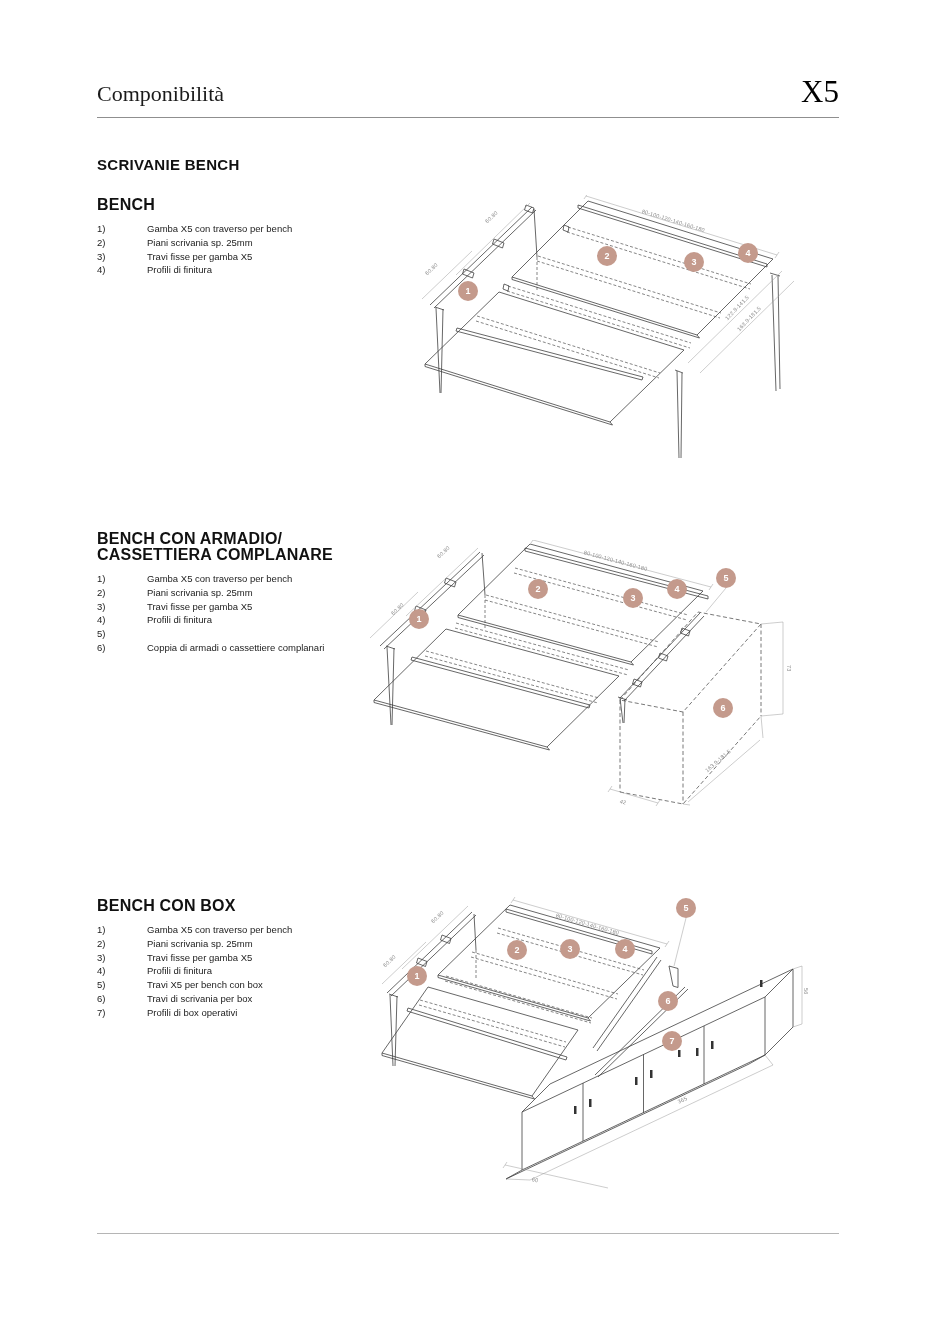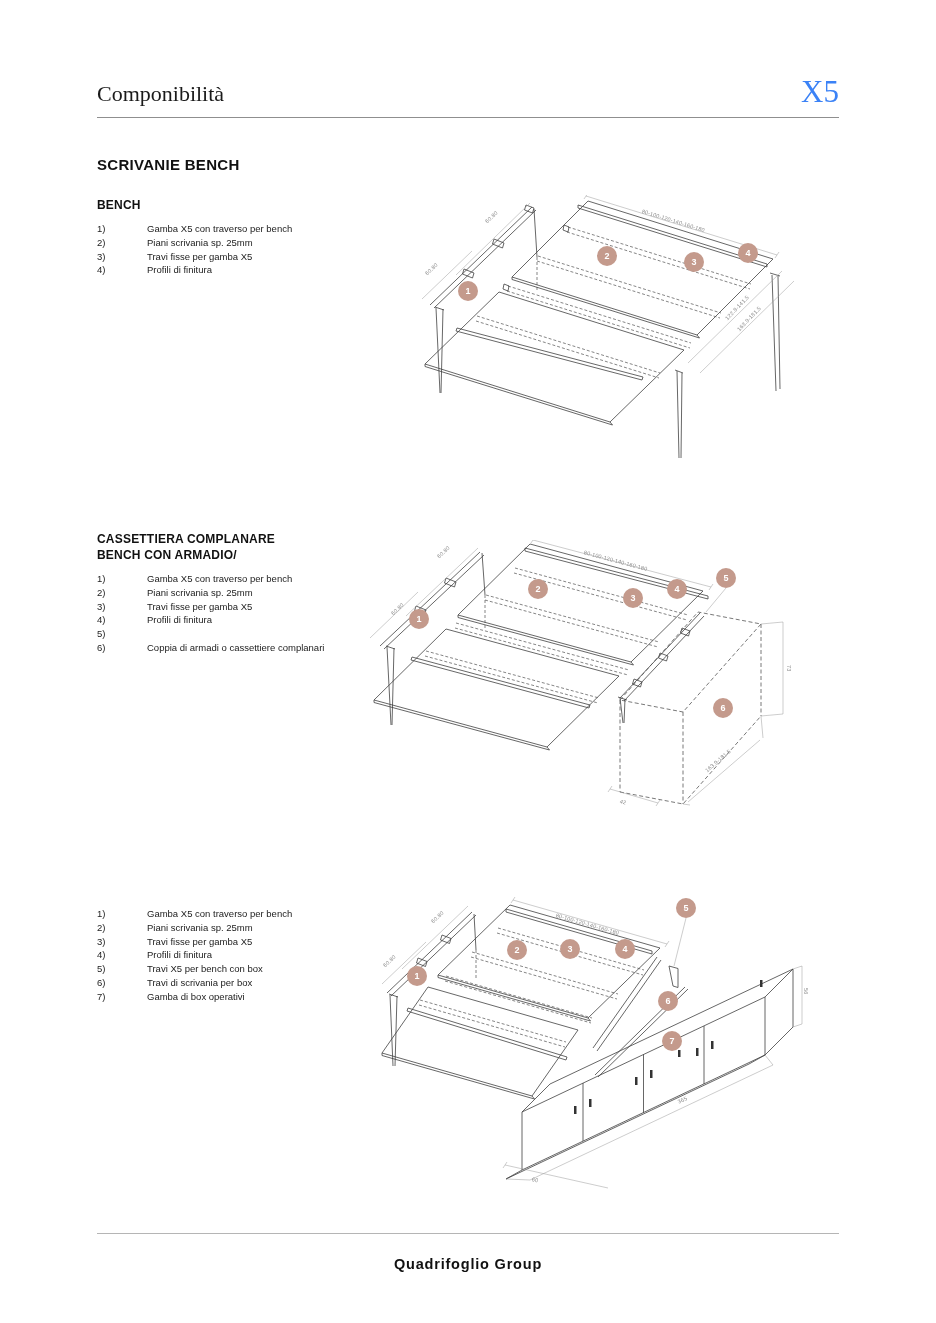"X5" .hdr-model { color: #3b82f6 -> #000000 }
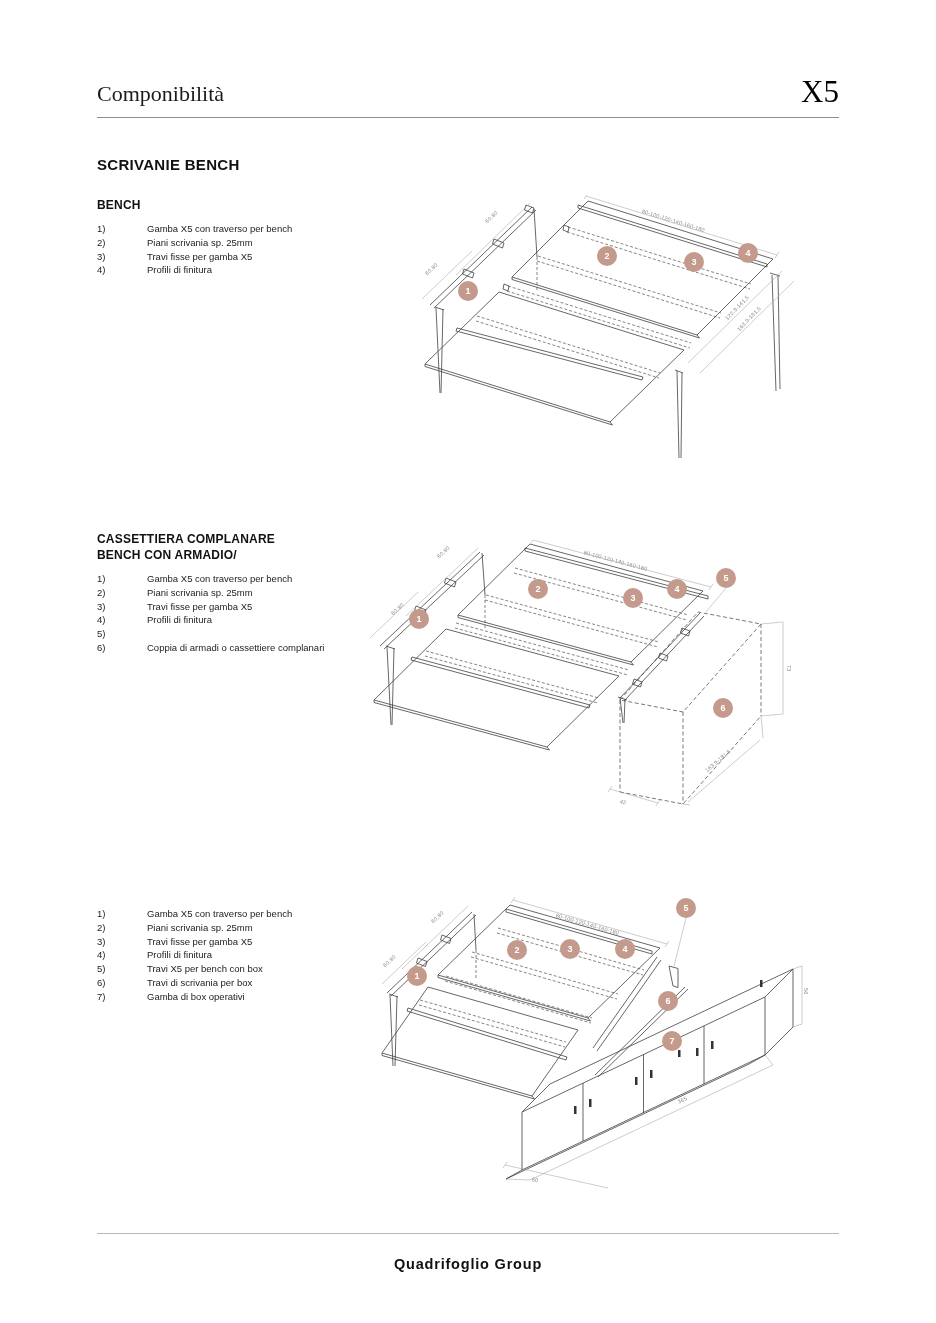"BENCH" .sec-heading { font-size: 12px -> 16px }
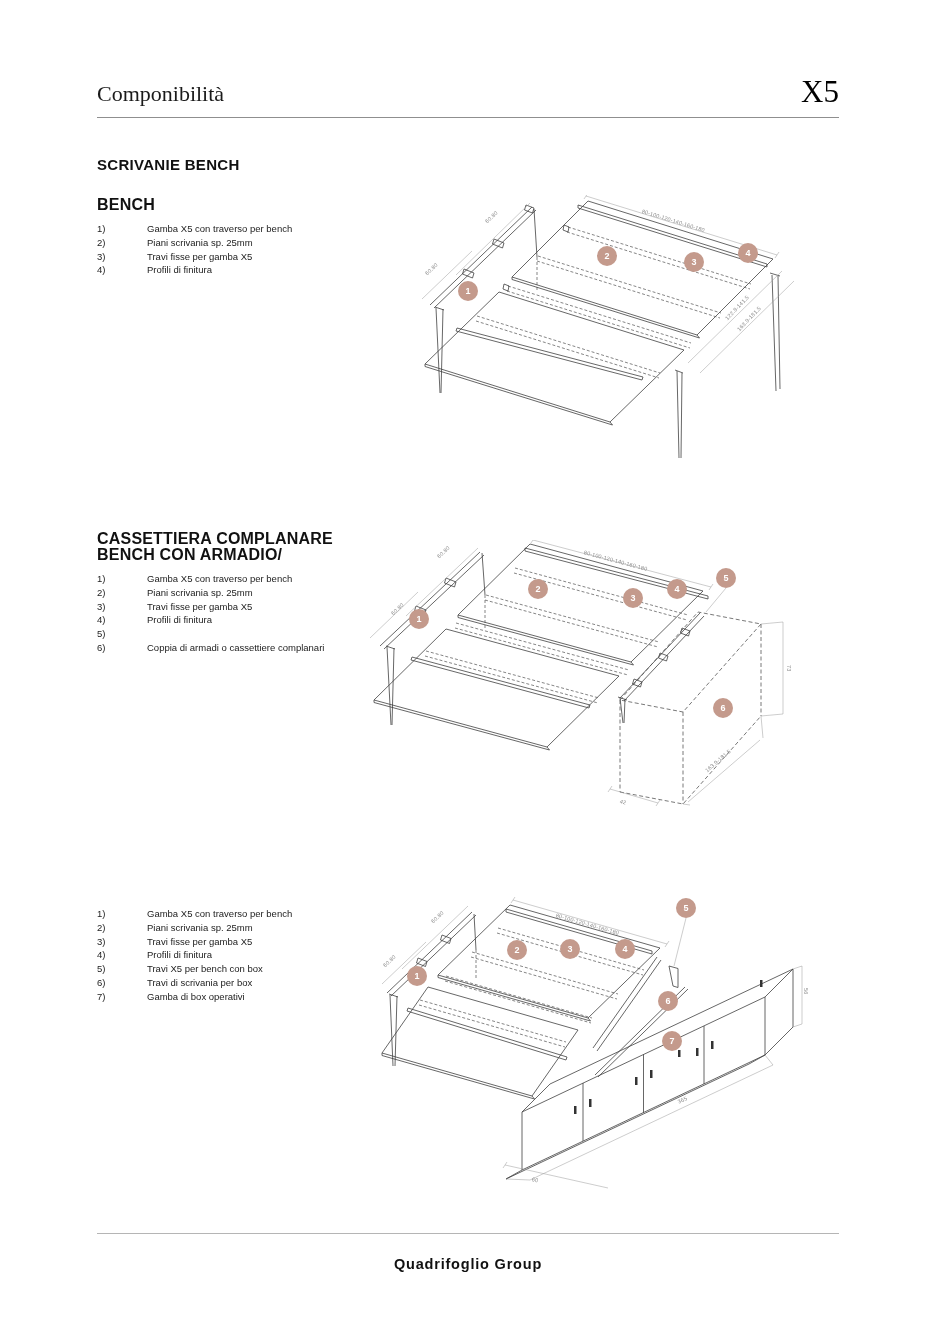"CASSETTIERA COMPLANARE" div.sec-heading { order: before "BENCH CON ARMADIO/" -> after "BENCH CON ARMADIO/" }
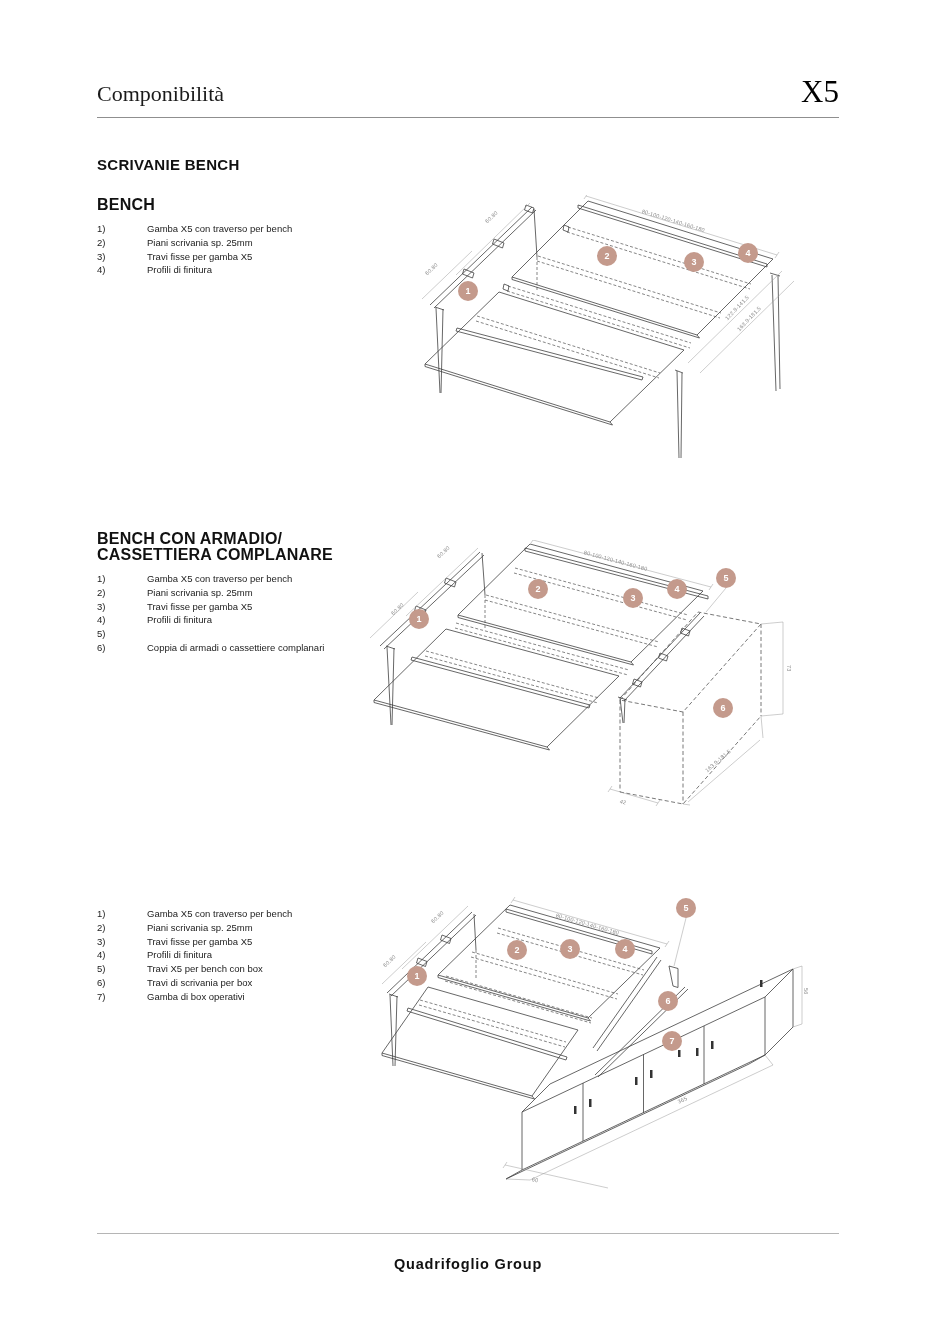"BENCH CON BOX" div.sec-heading { html: none -> <div>BENCH CON BOX</div> }
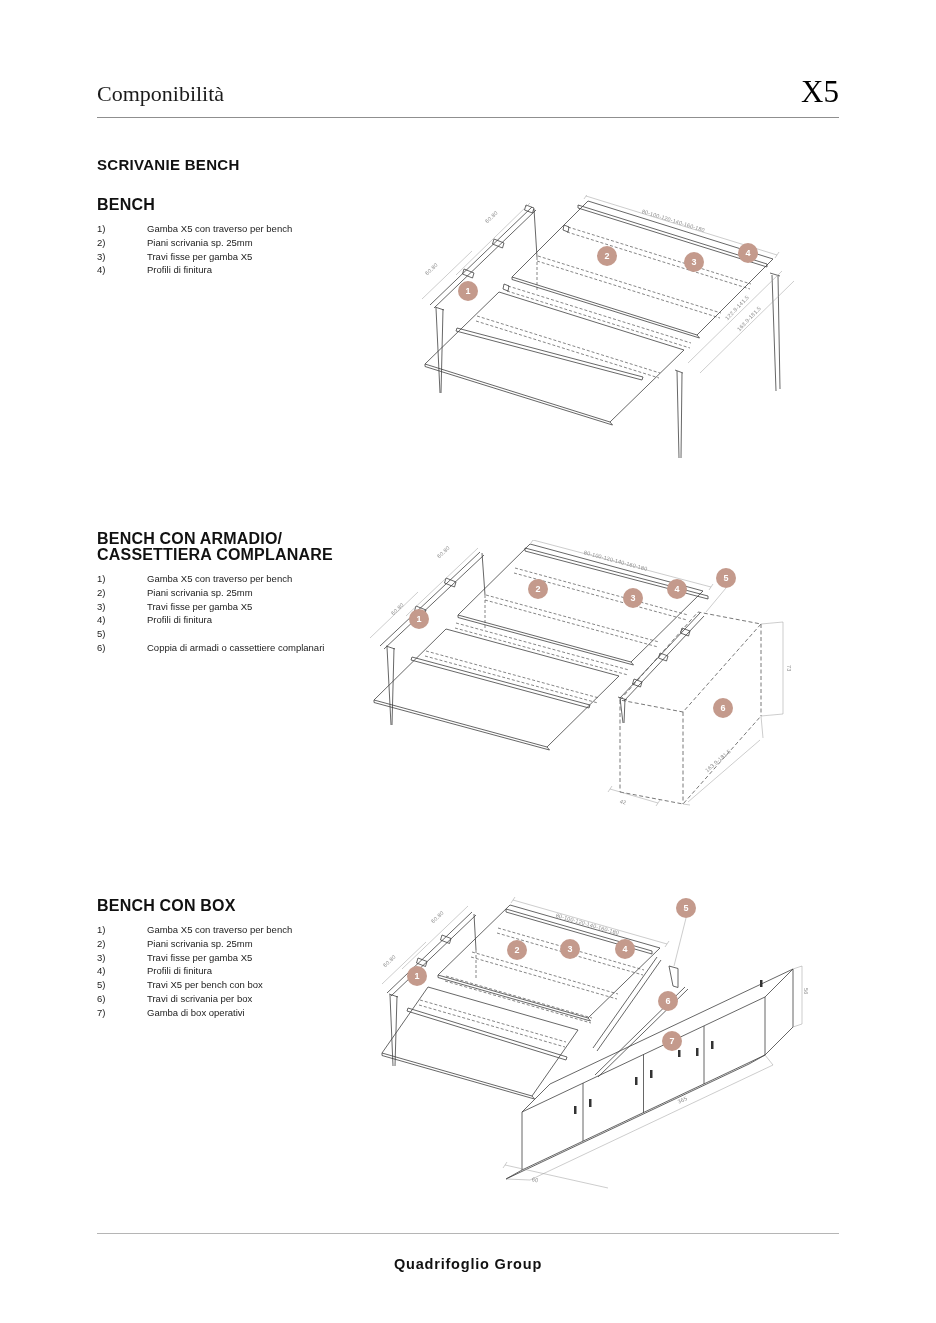"Gamba di box operativi" span.txt { text: Gamba -> Profili }
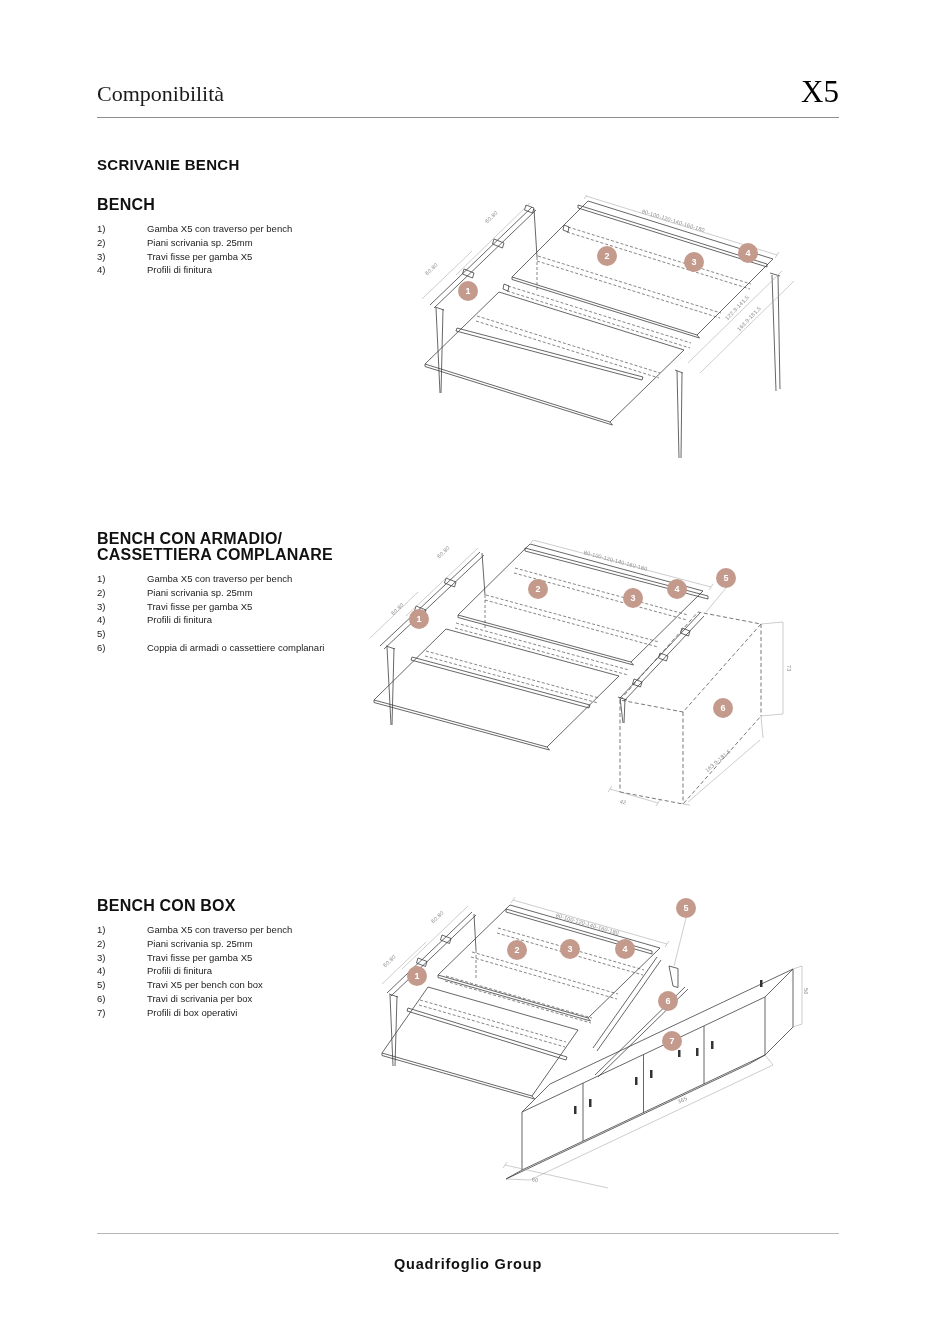"Quadrifoglio Group" div.footer-brand { html: <div>Quadrifoglio Group</div> -> none }
